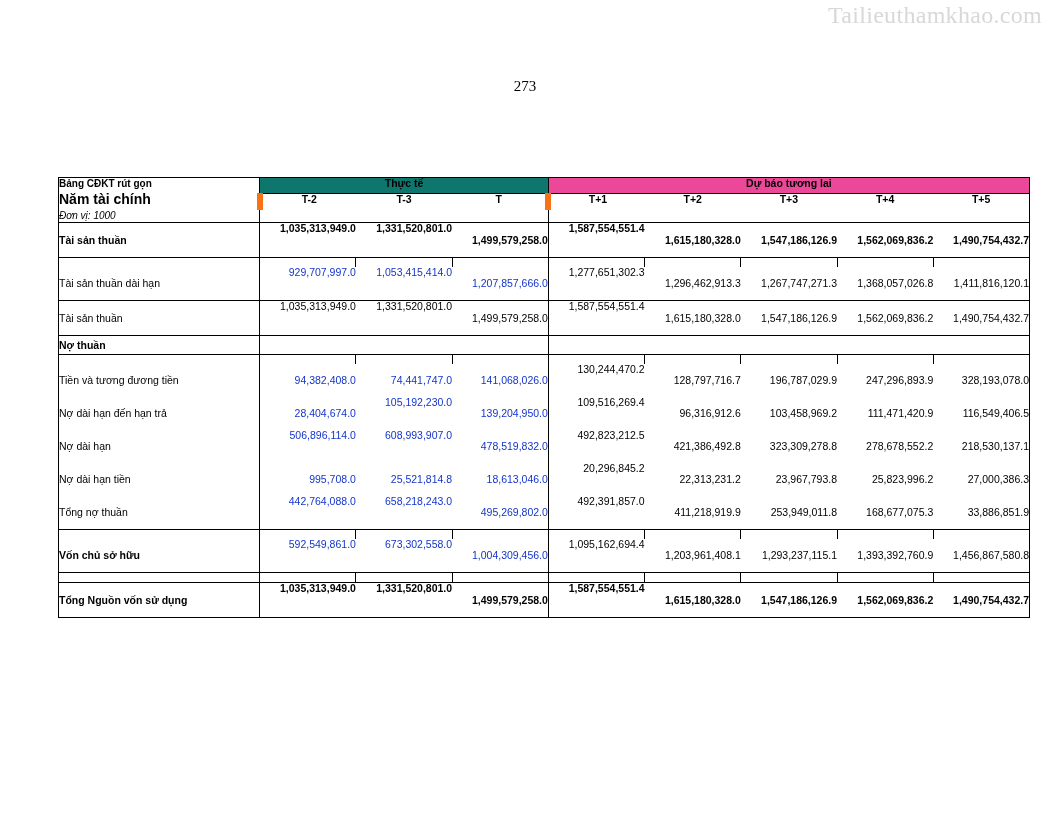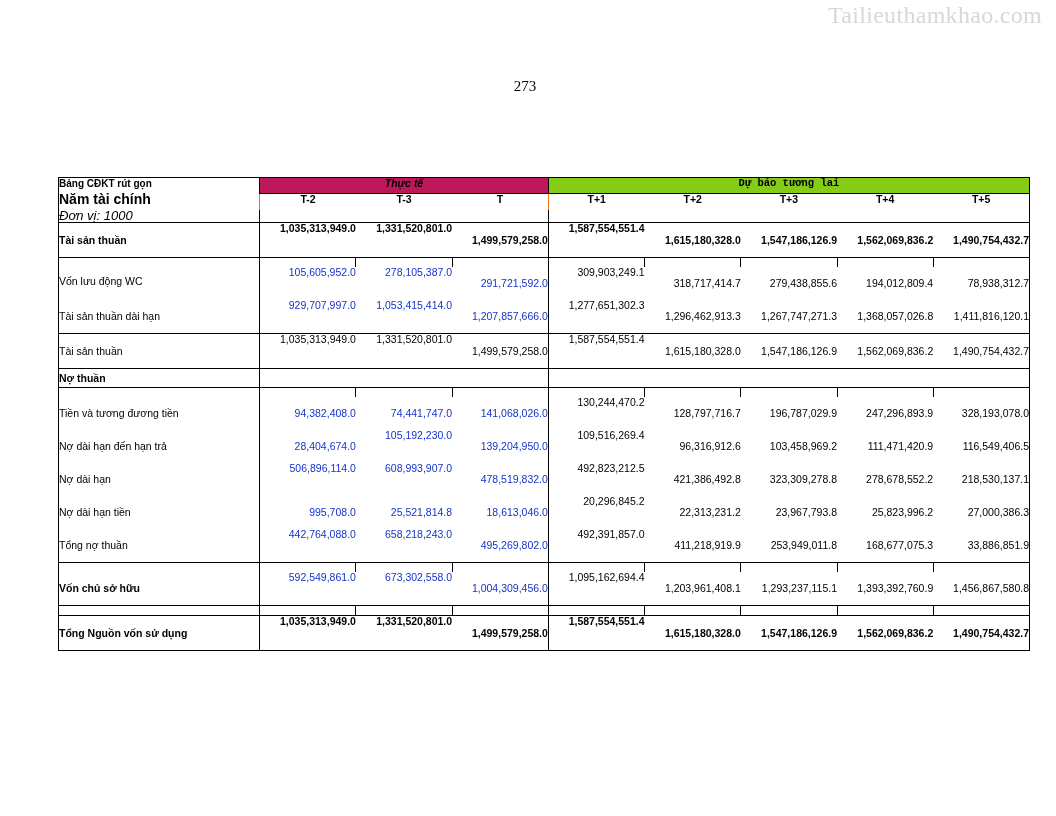"Thực tế" .band-actual { background: #be185d -> #0f766e; font-style: italic -> none }
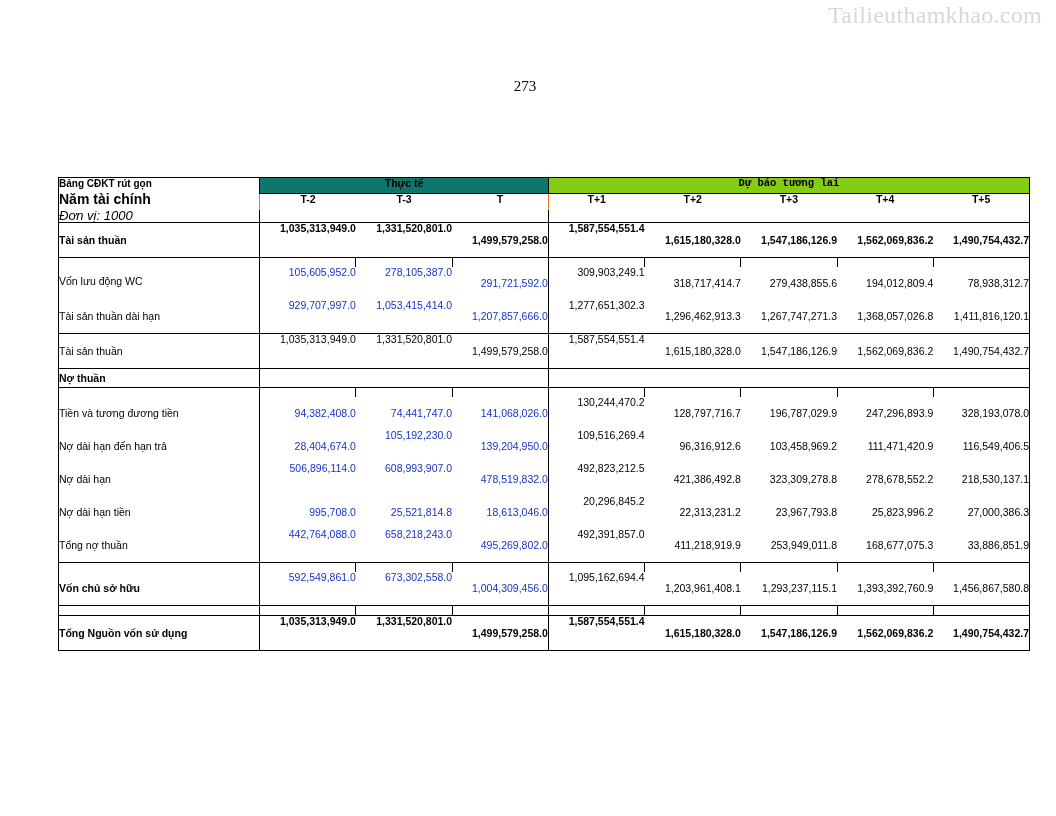"Dự báo tương lai" .band-forecast { background: #84cc16 -> #ec4899; font-family: Liberation Mono, monospace -> none }
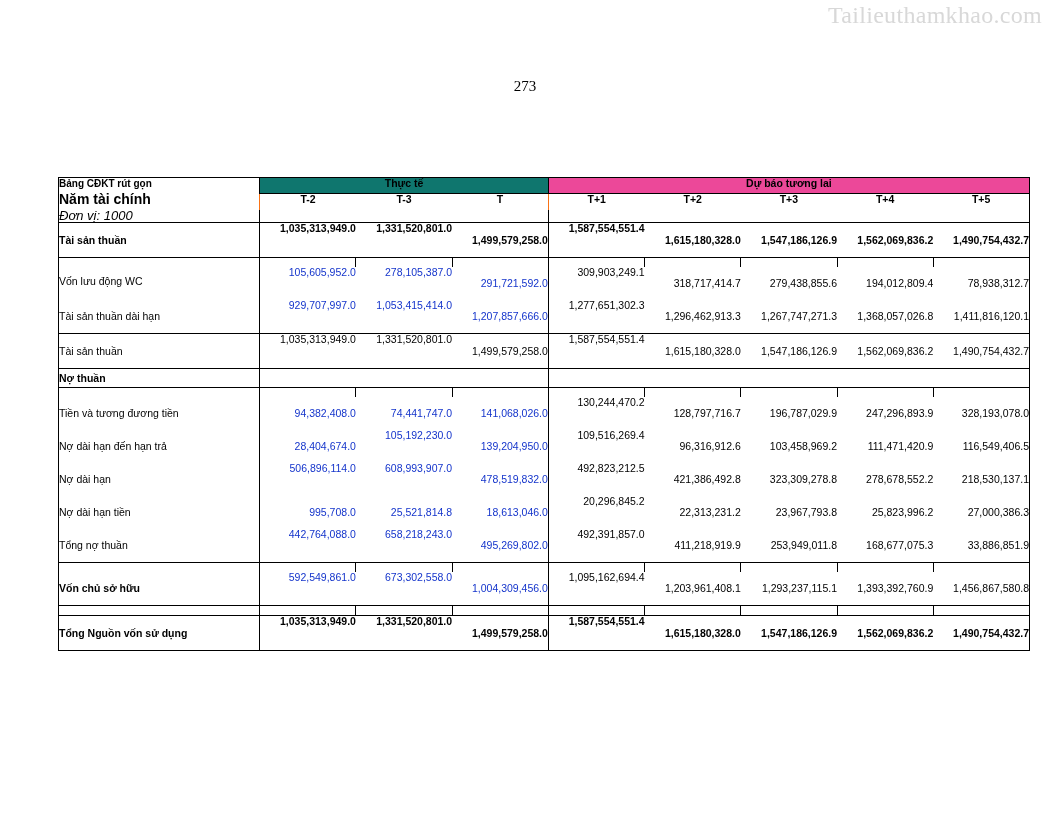"T-2" .per-first { border-left: 1px solid #f97316 -> 6px solid #f97316 }
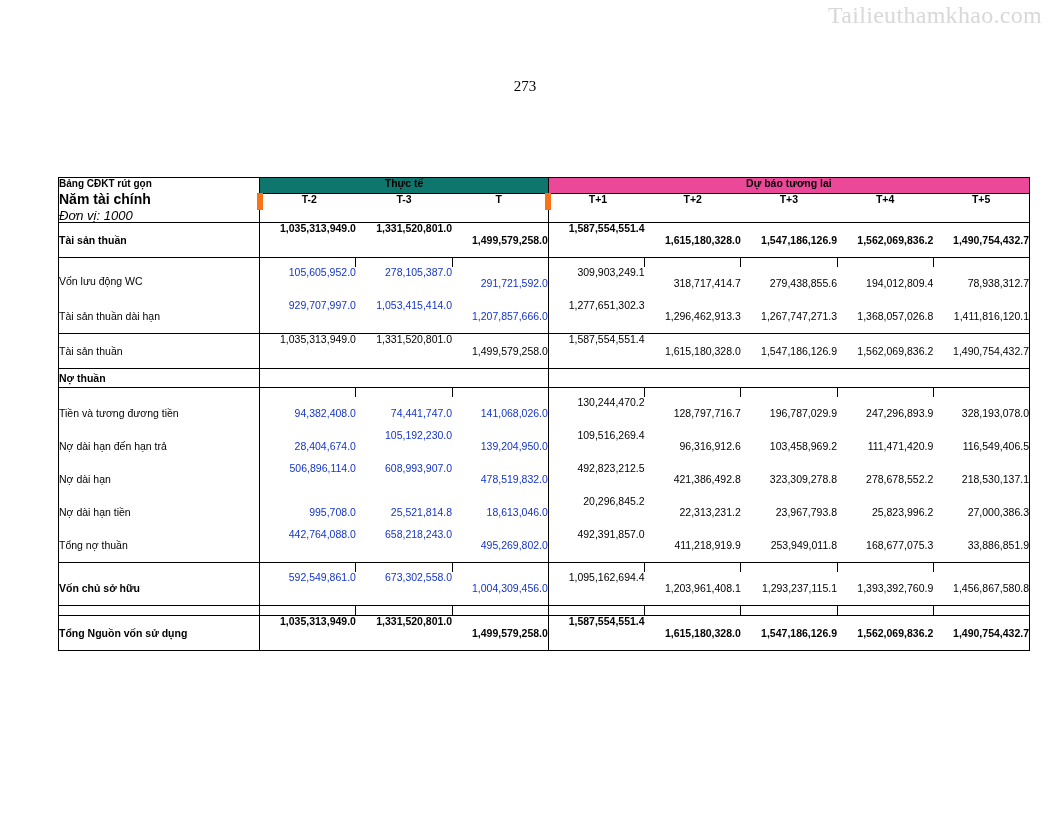"Đơn vị: 1000" .hdr-unit { font-size: 13px -> 10px }
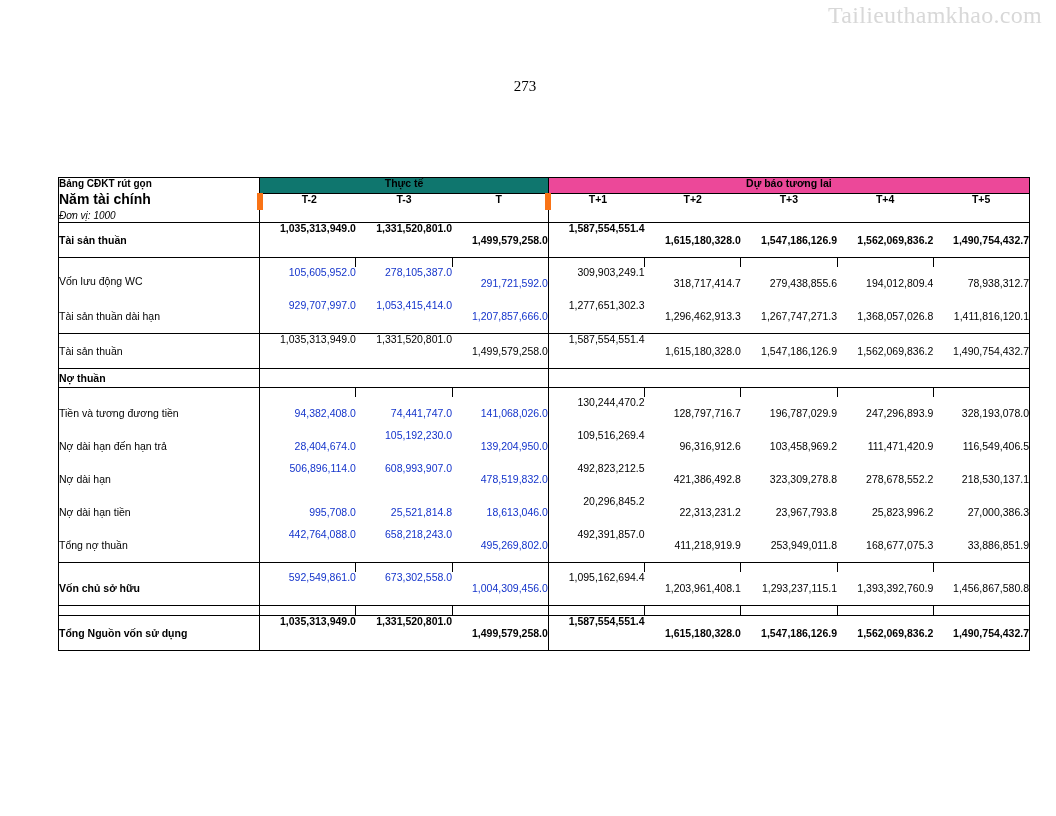"Vốn lưu động WC" tr.tall { html: <tr> <td>Vốn lưu động WC</td> <td>105,605,952.0</td> <td>278,105,387.0</td> <td>291,721,592.0</td> <td>309,903,249.1</td> <td>318,717,414.7</td> <td>279,438,855.6</td> <td>194,012,809.4</td> <td>78,938,312.7</td> </tr> -> none }
